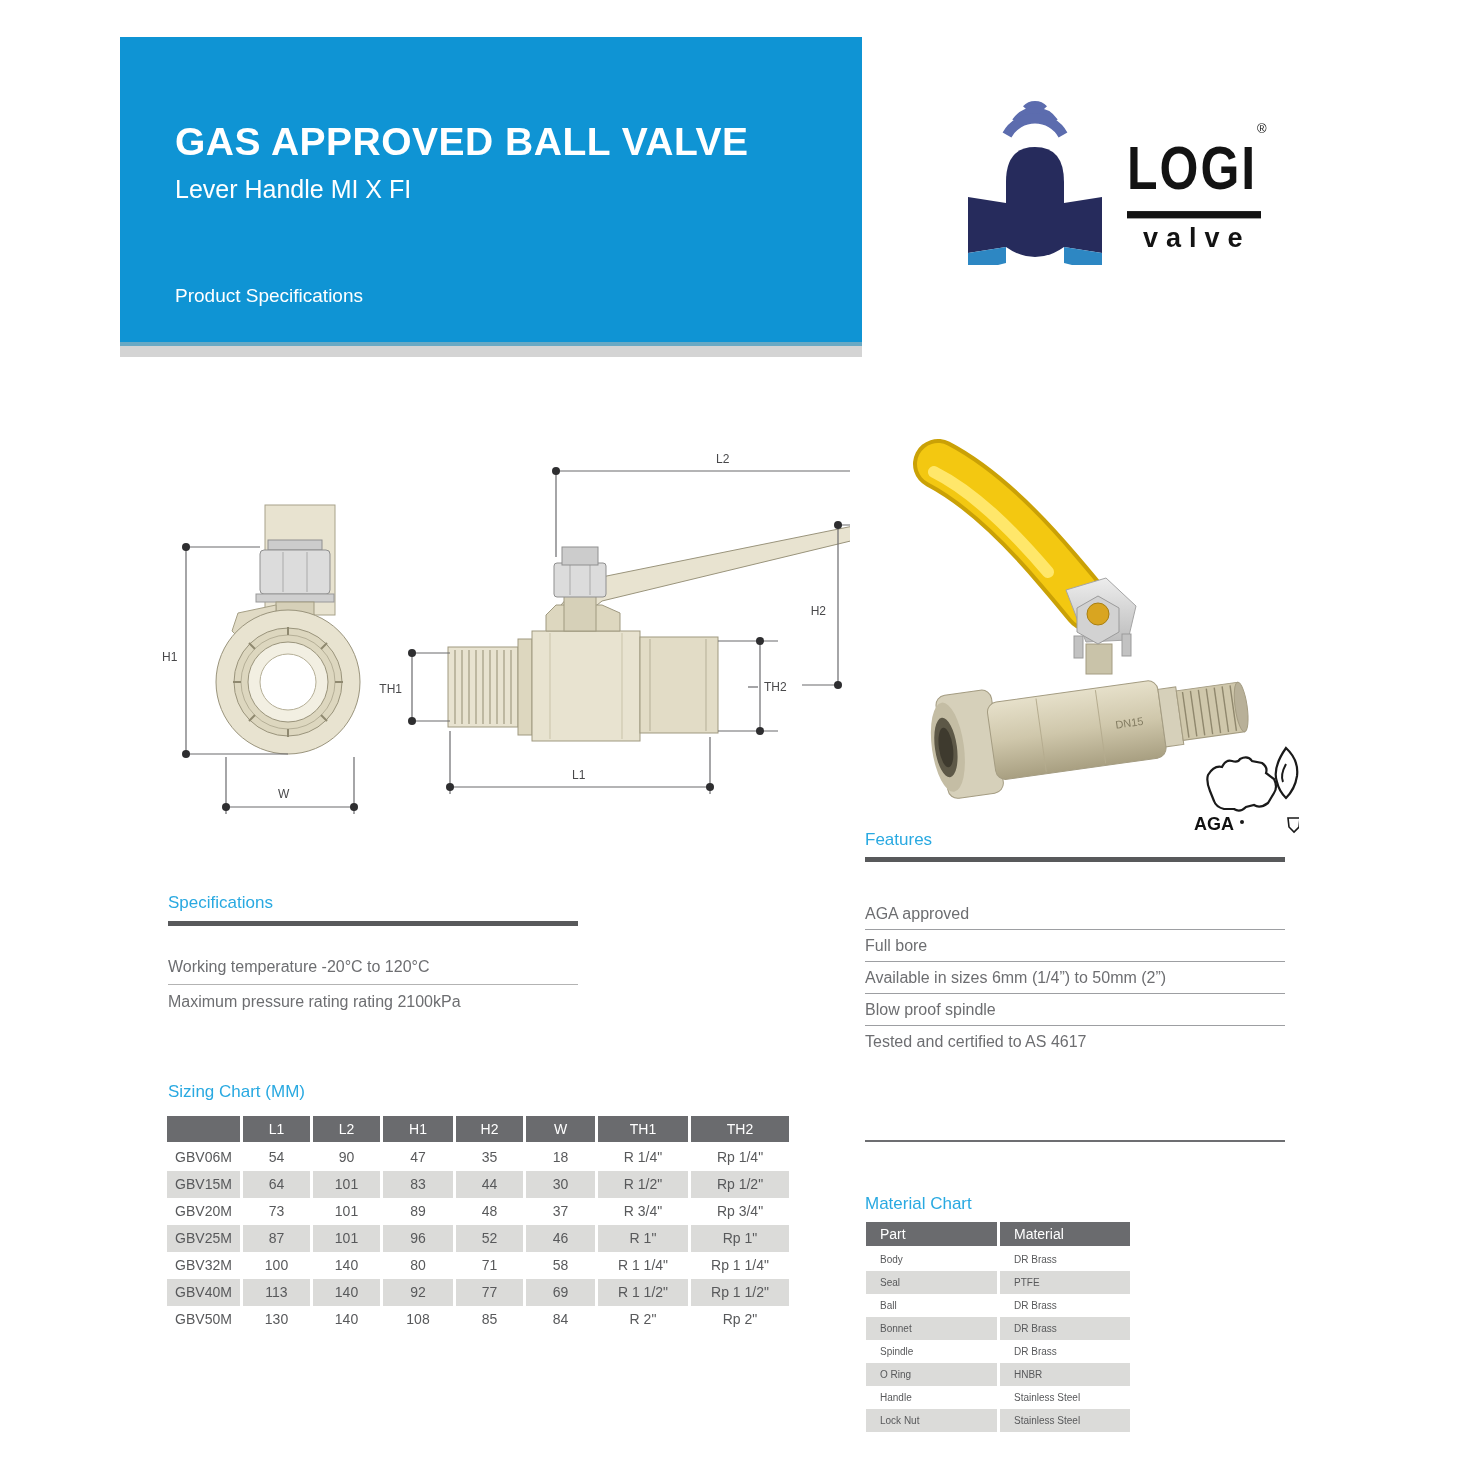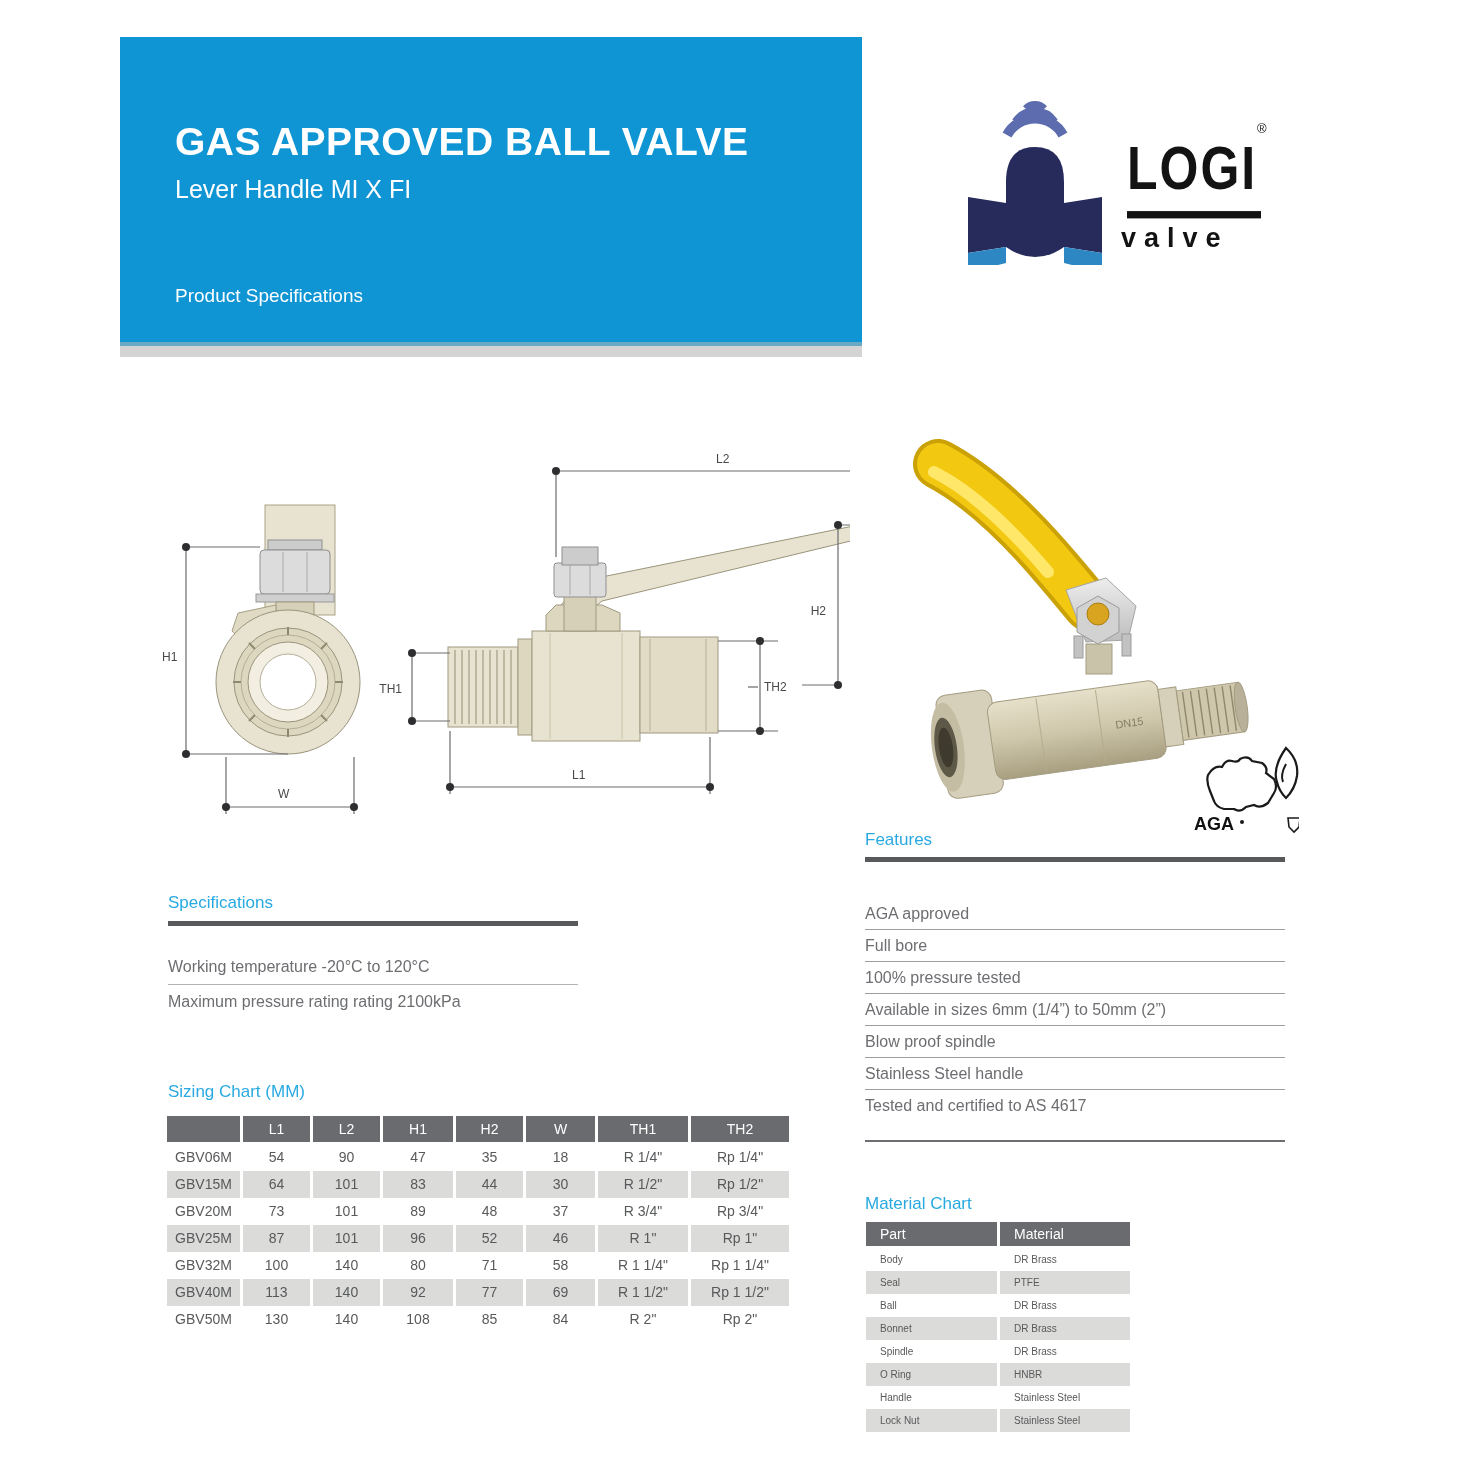"valve" #logo-sub { left: 166px -> 188px }
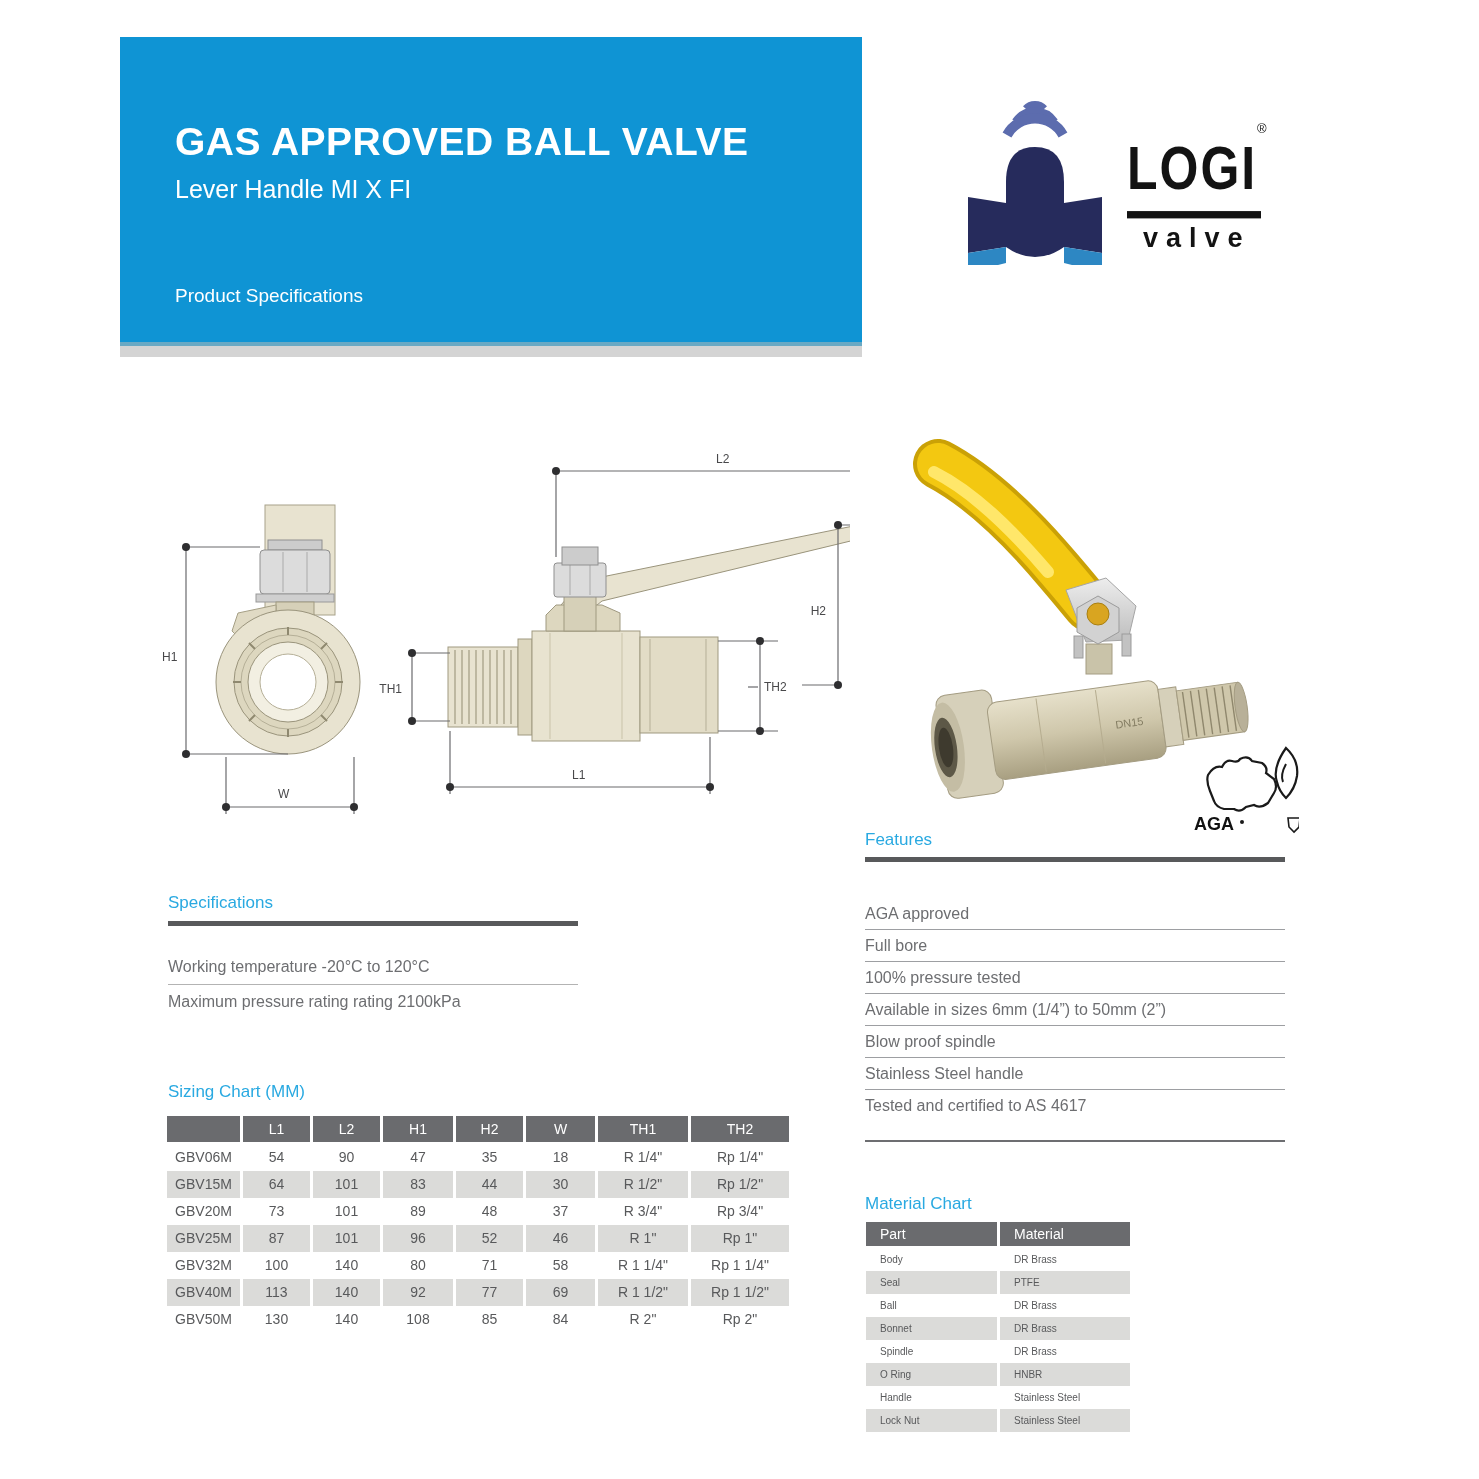"100% pressure tested" li { html: <li>100% pressure tested</li> -> none }
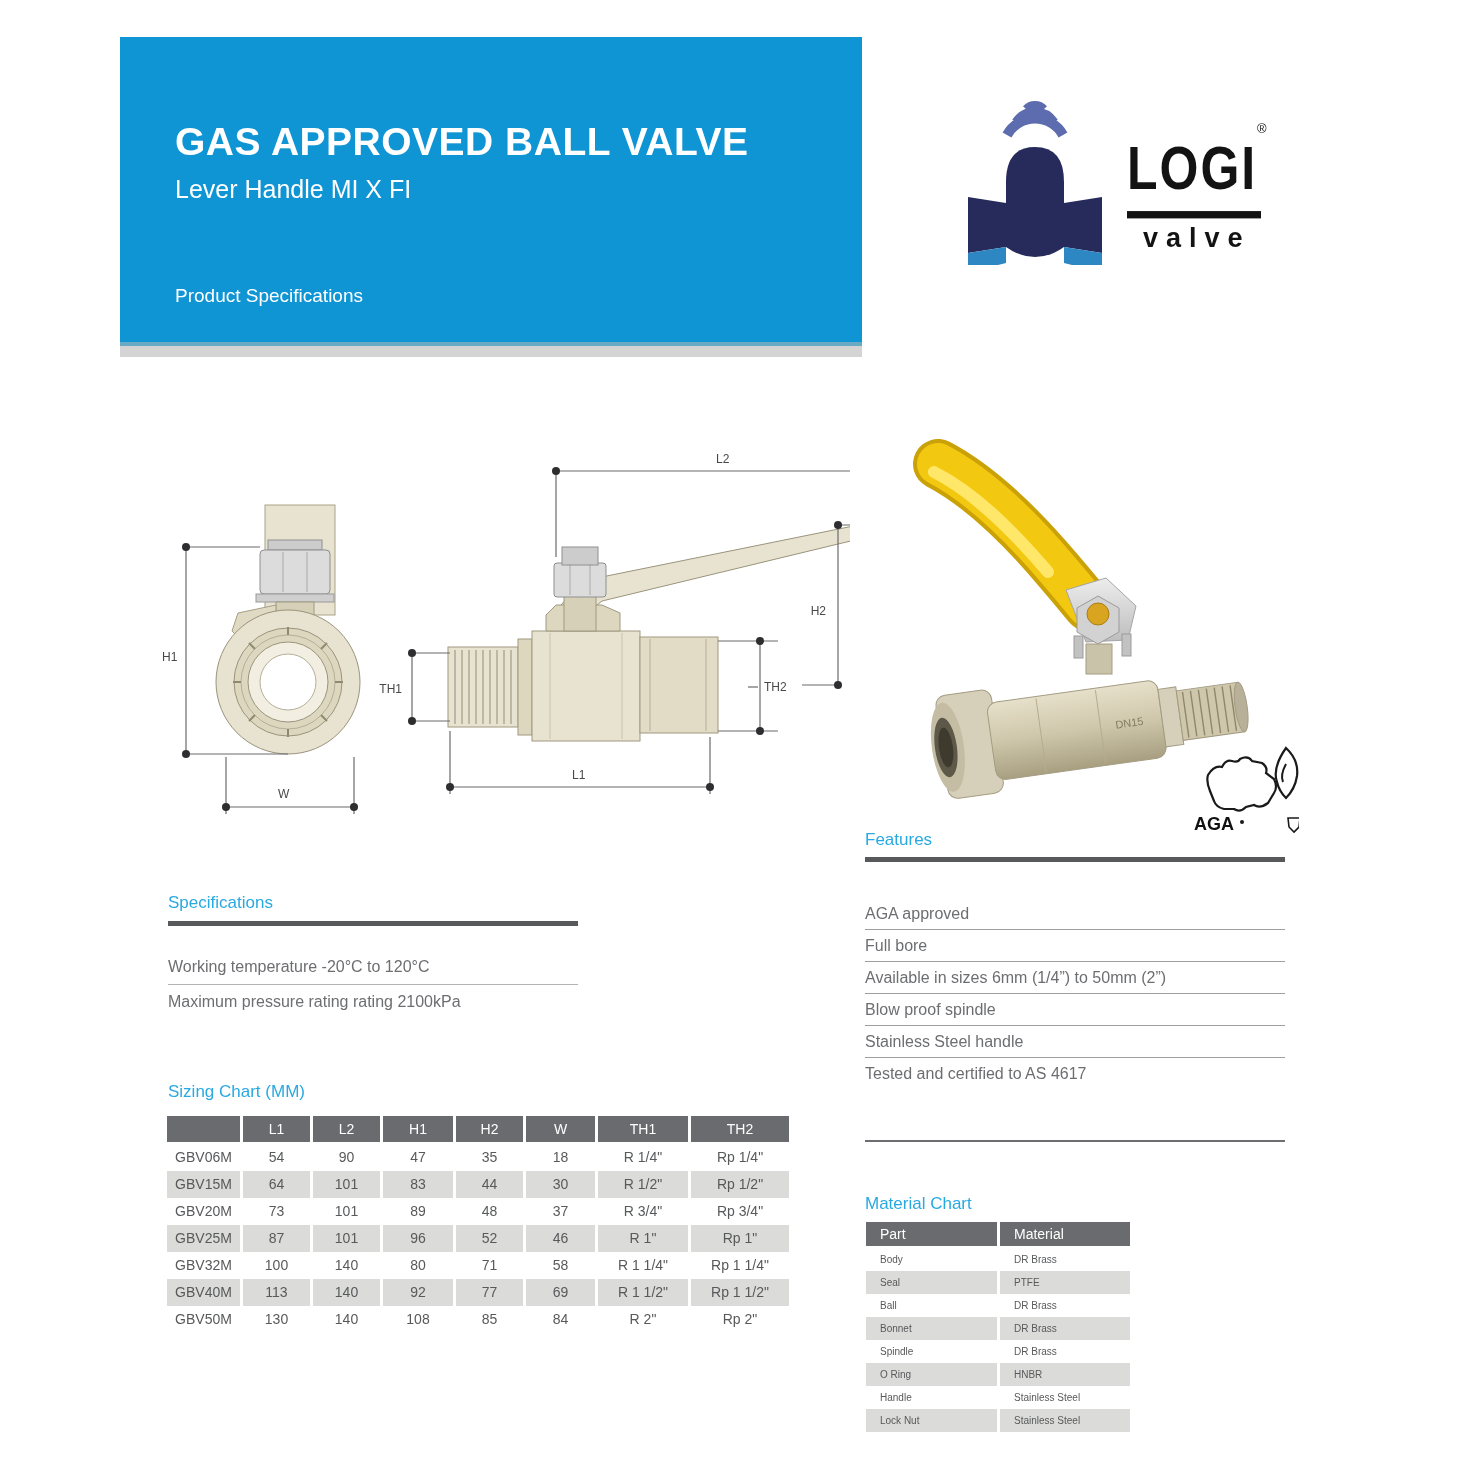"Stainless Steel handle" li { html: <li>Stainless Steel handle</li> -> none }
